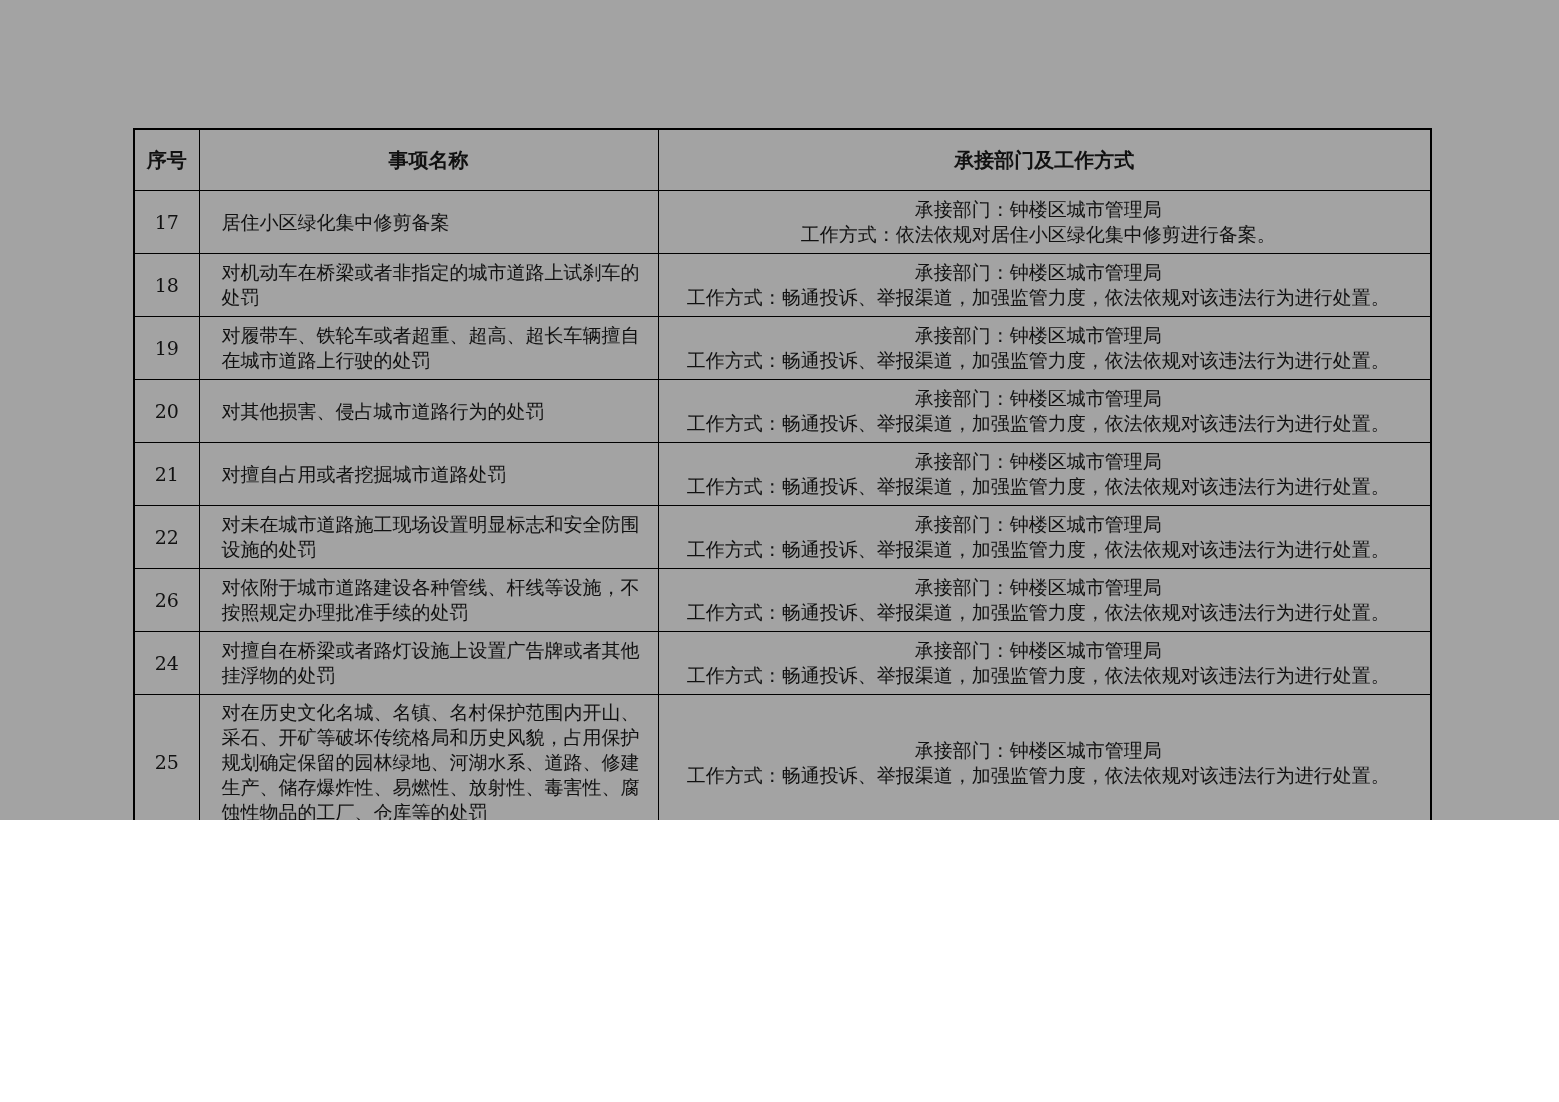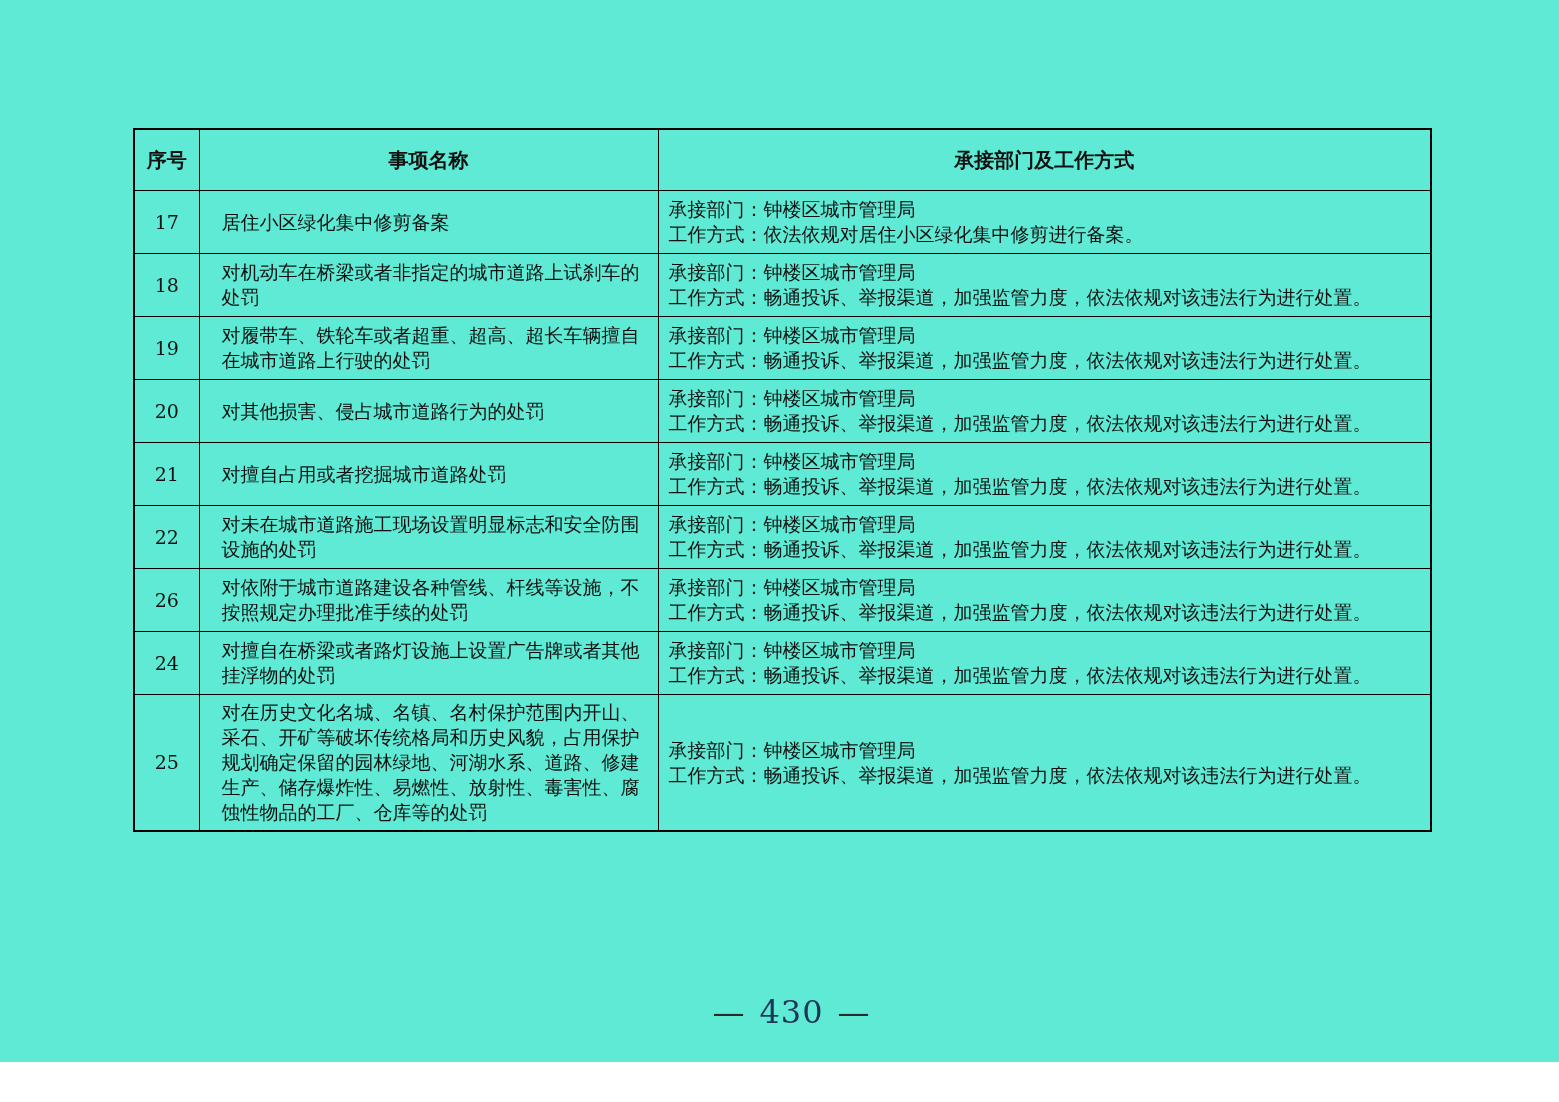"序号" .page { background: #5eead4 -> #a3a3a3; height: 1062px -> 820px }
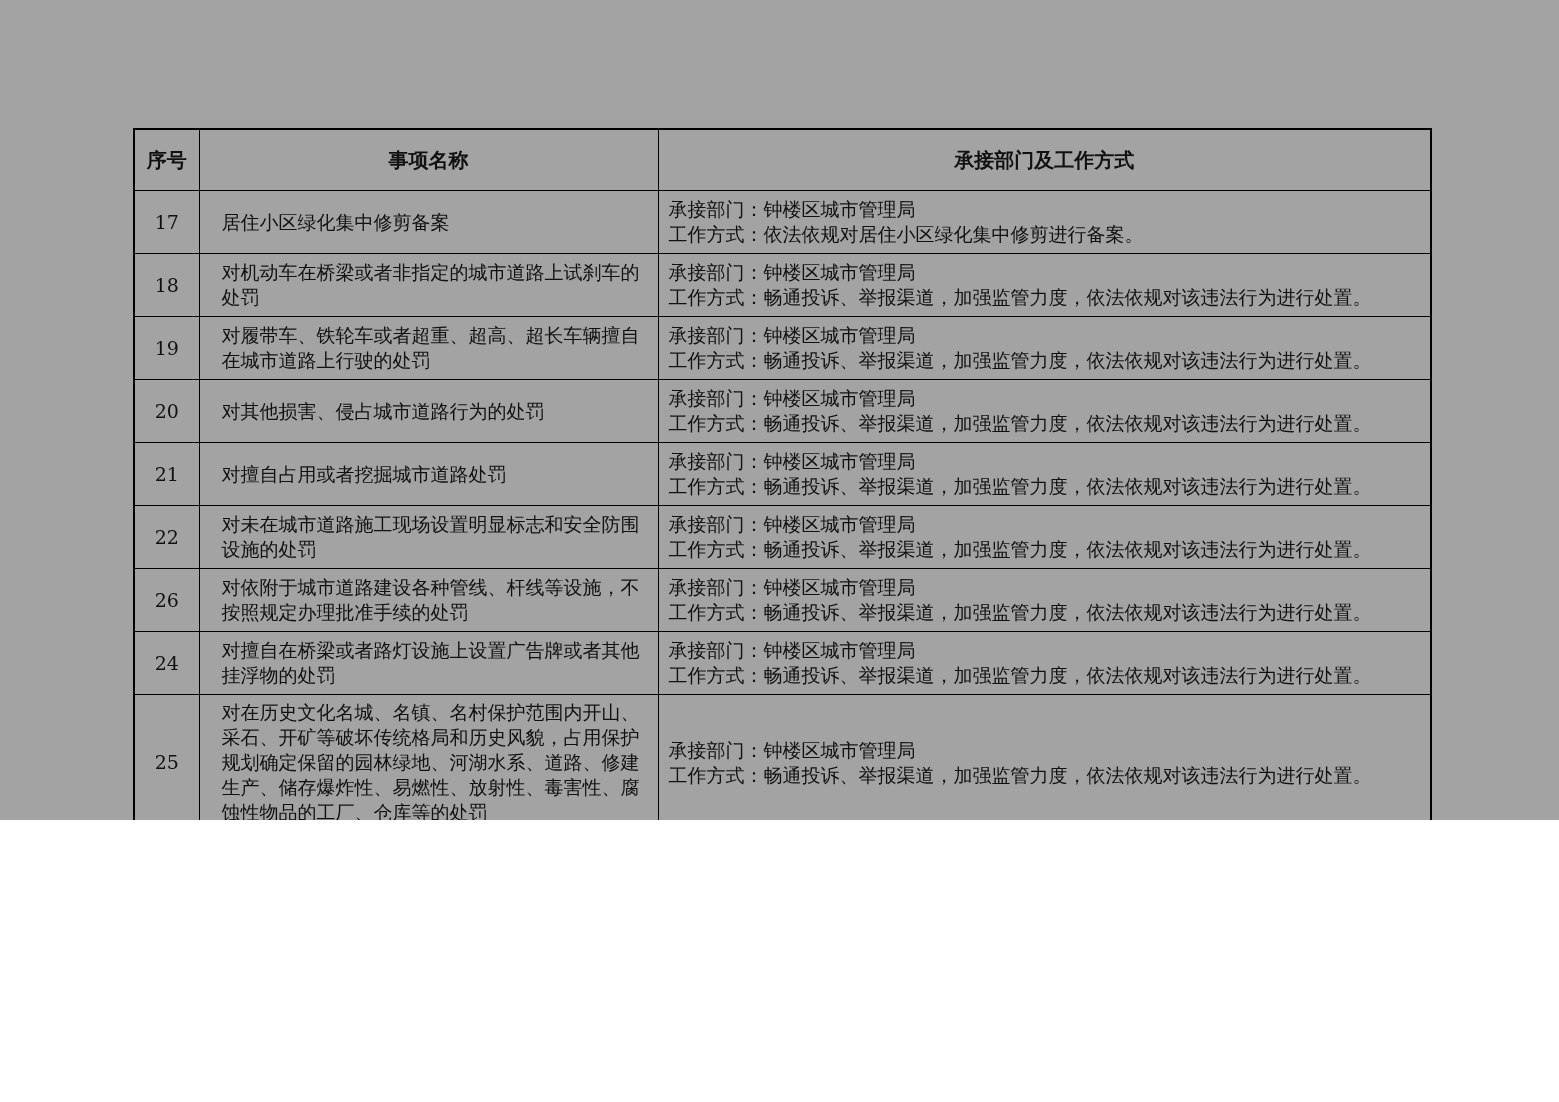"承接部门：钟楼区城市管理局" td.dept { text-align: none -> center }
